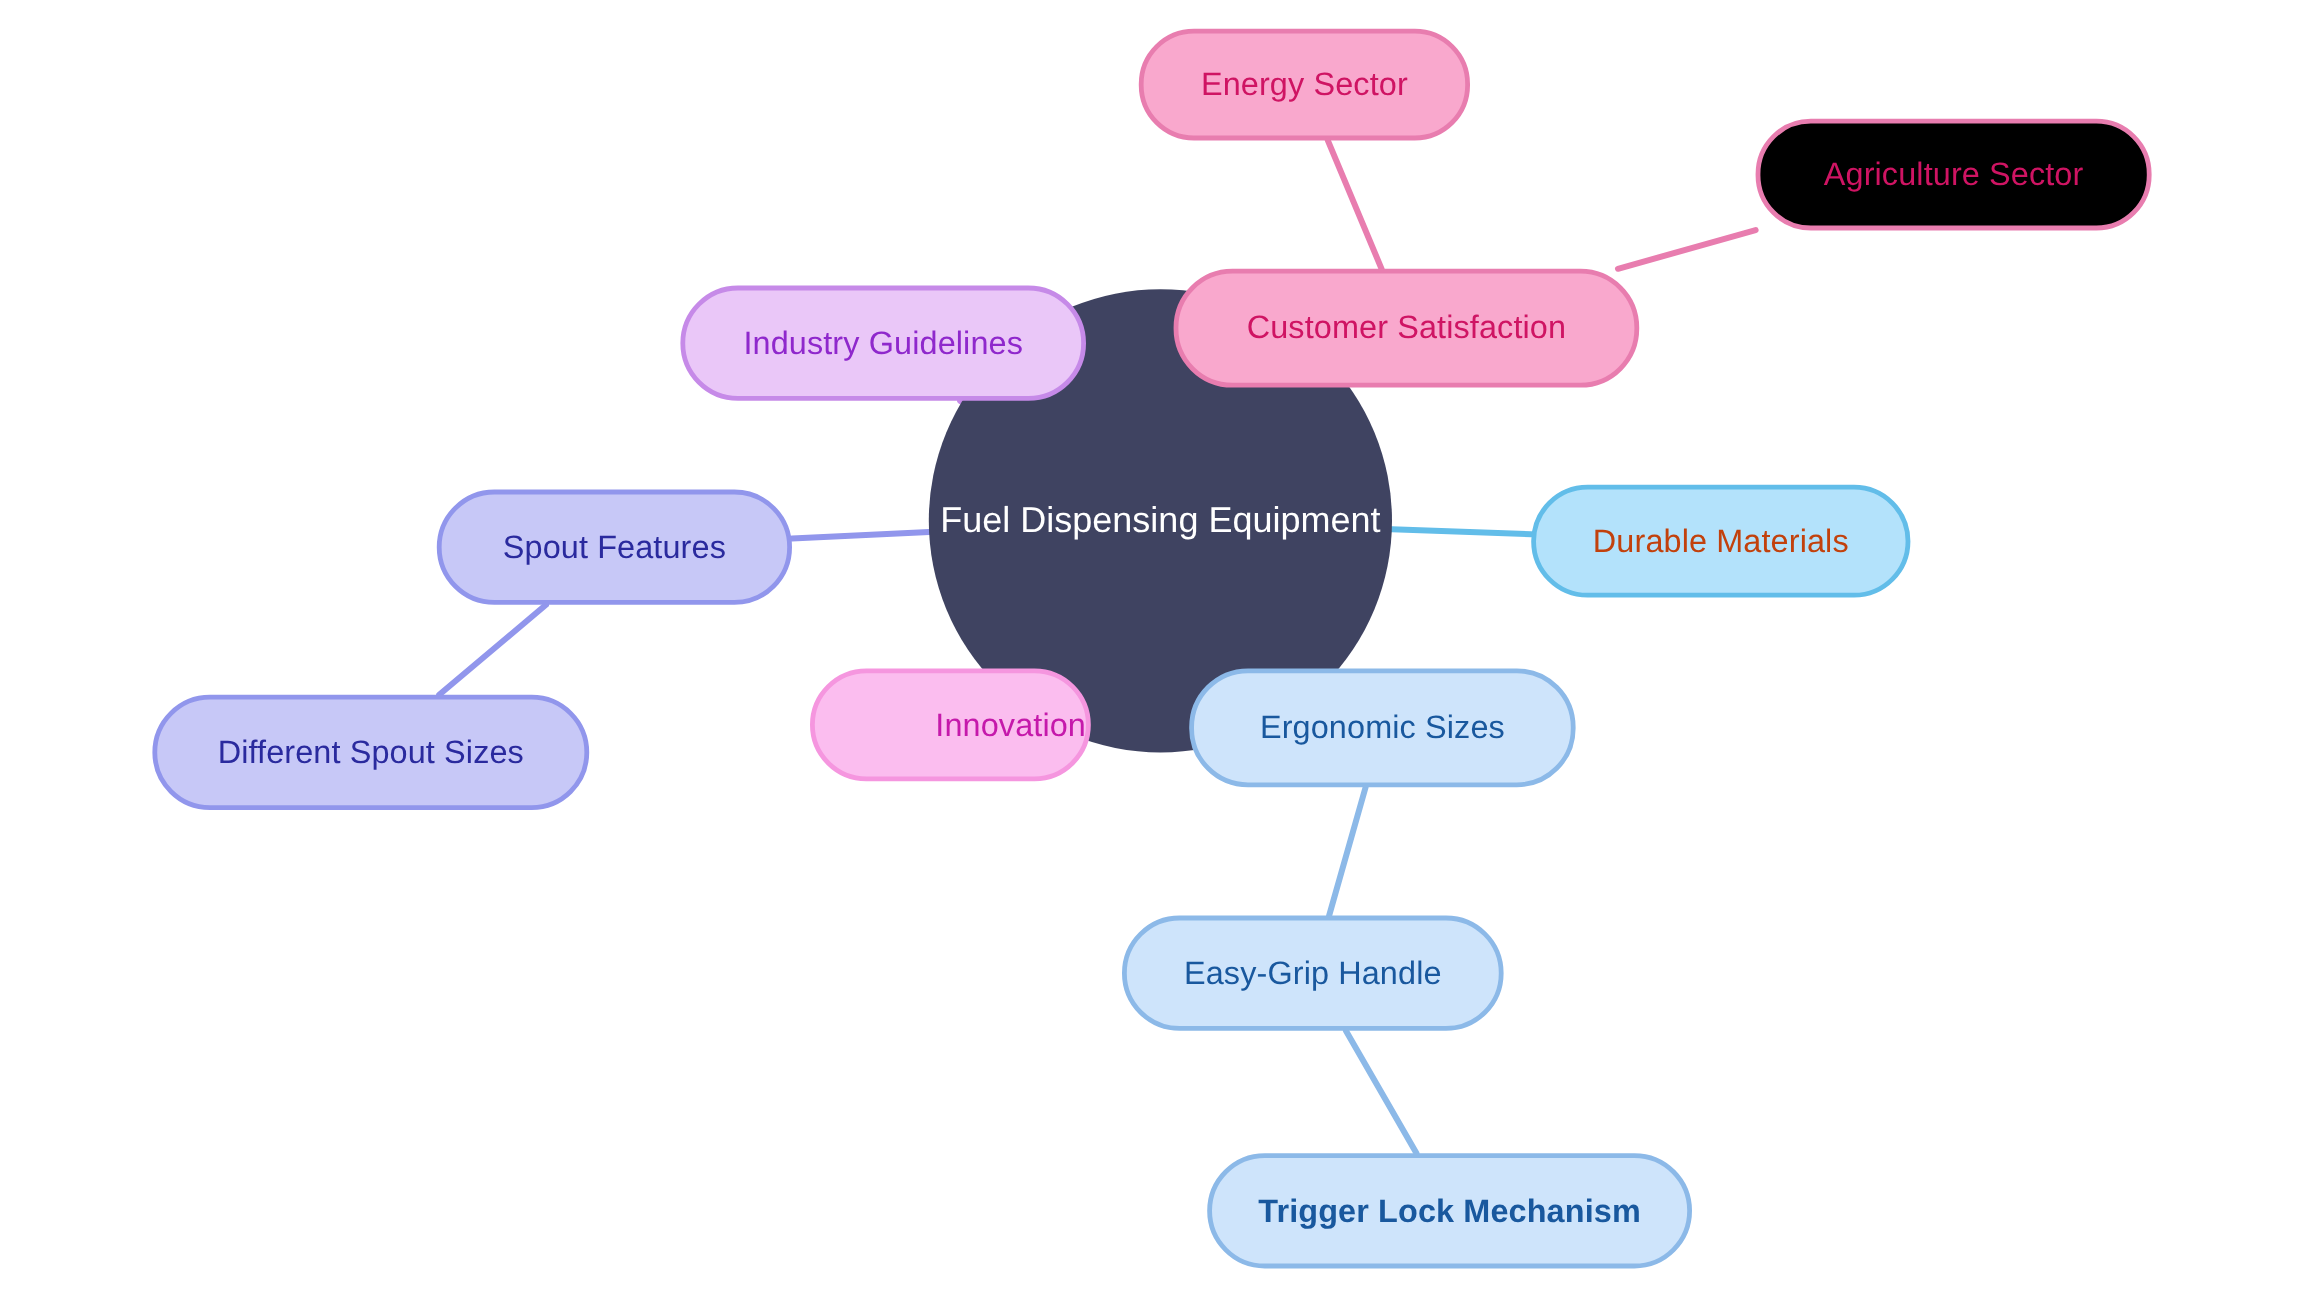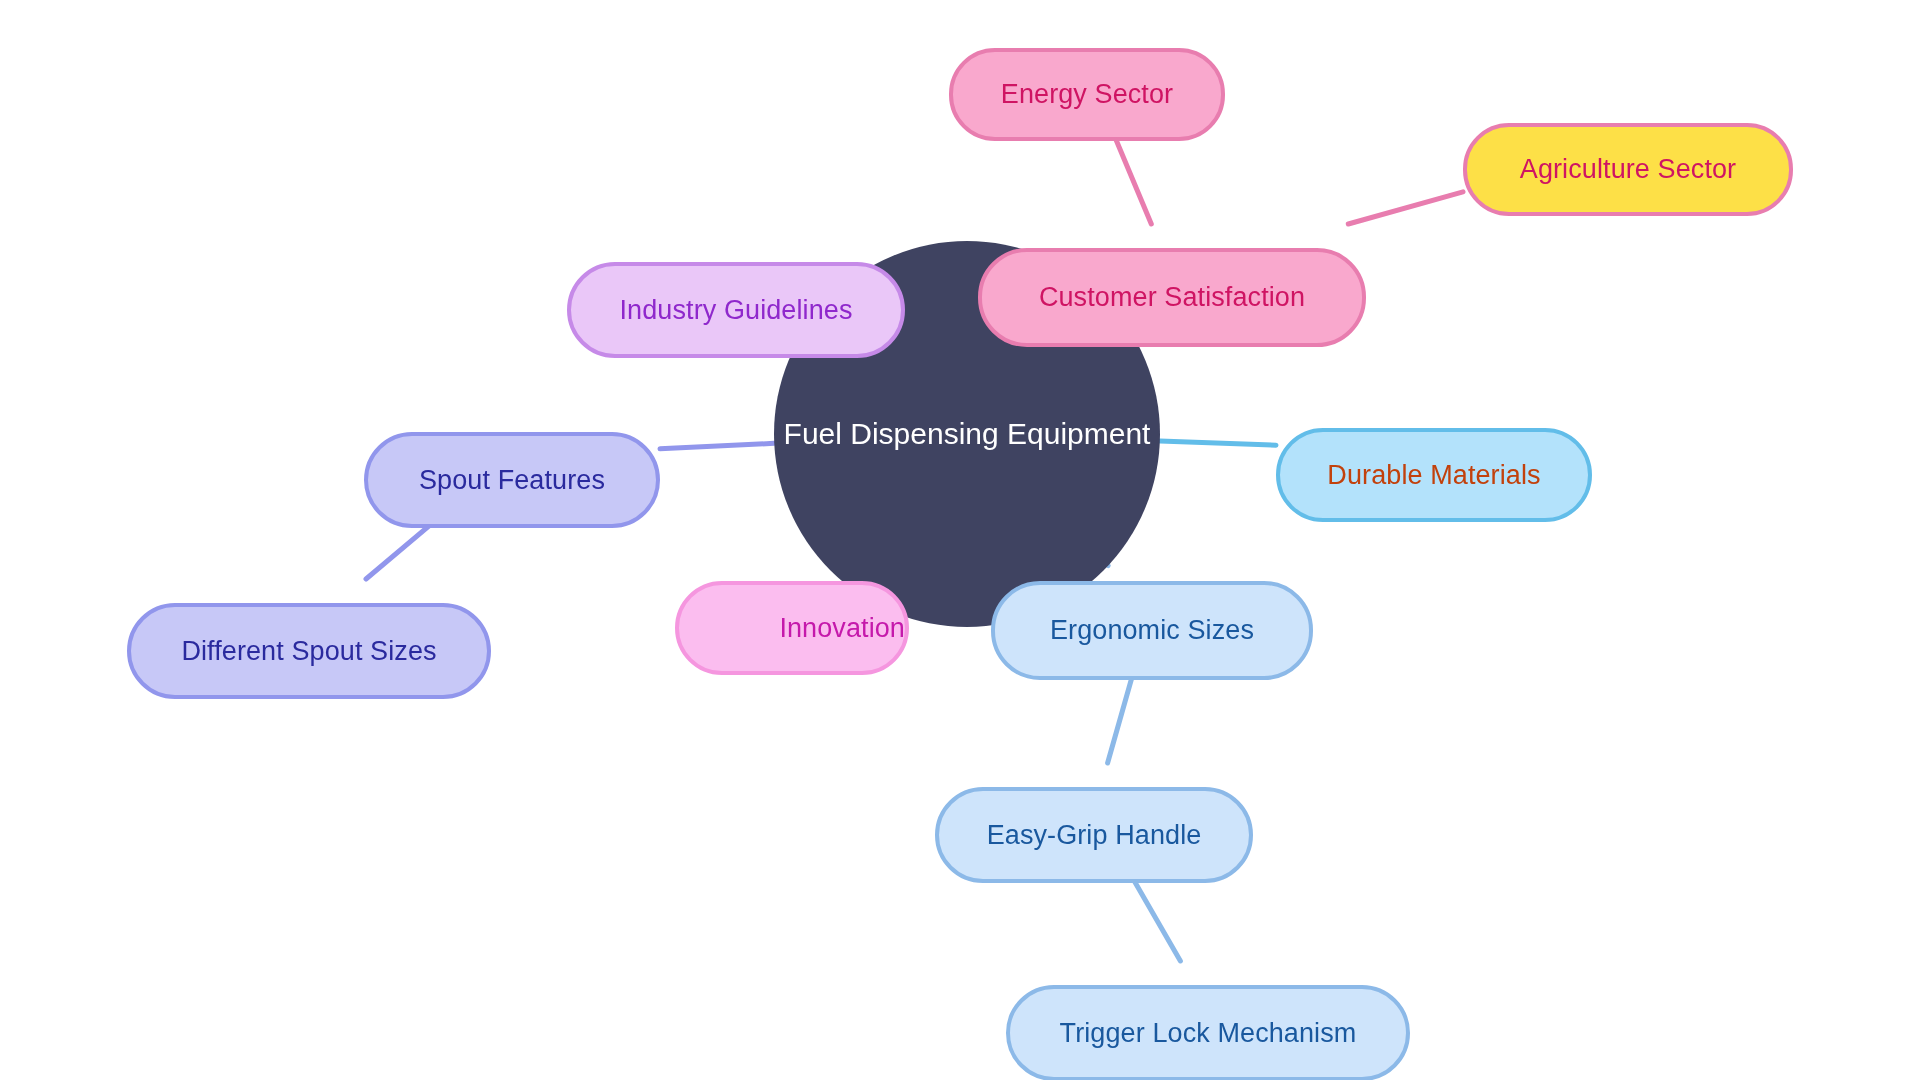"Energy Sector" .node { margin-top: 24px -> none }
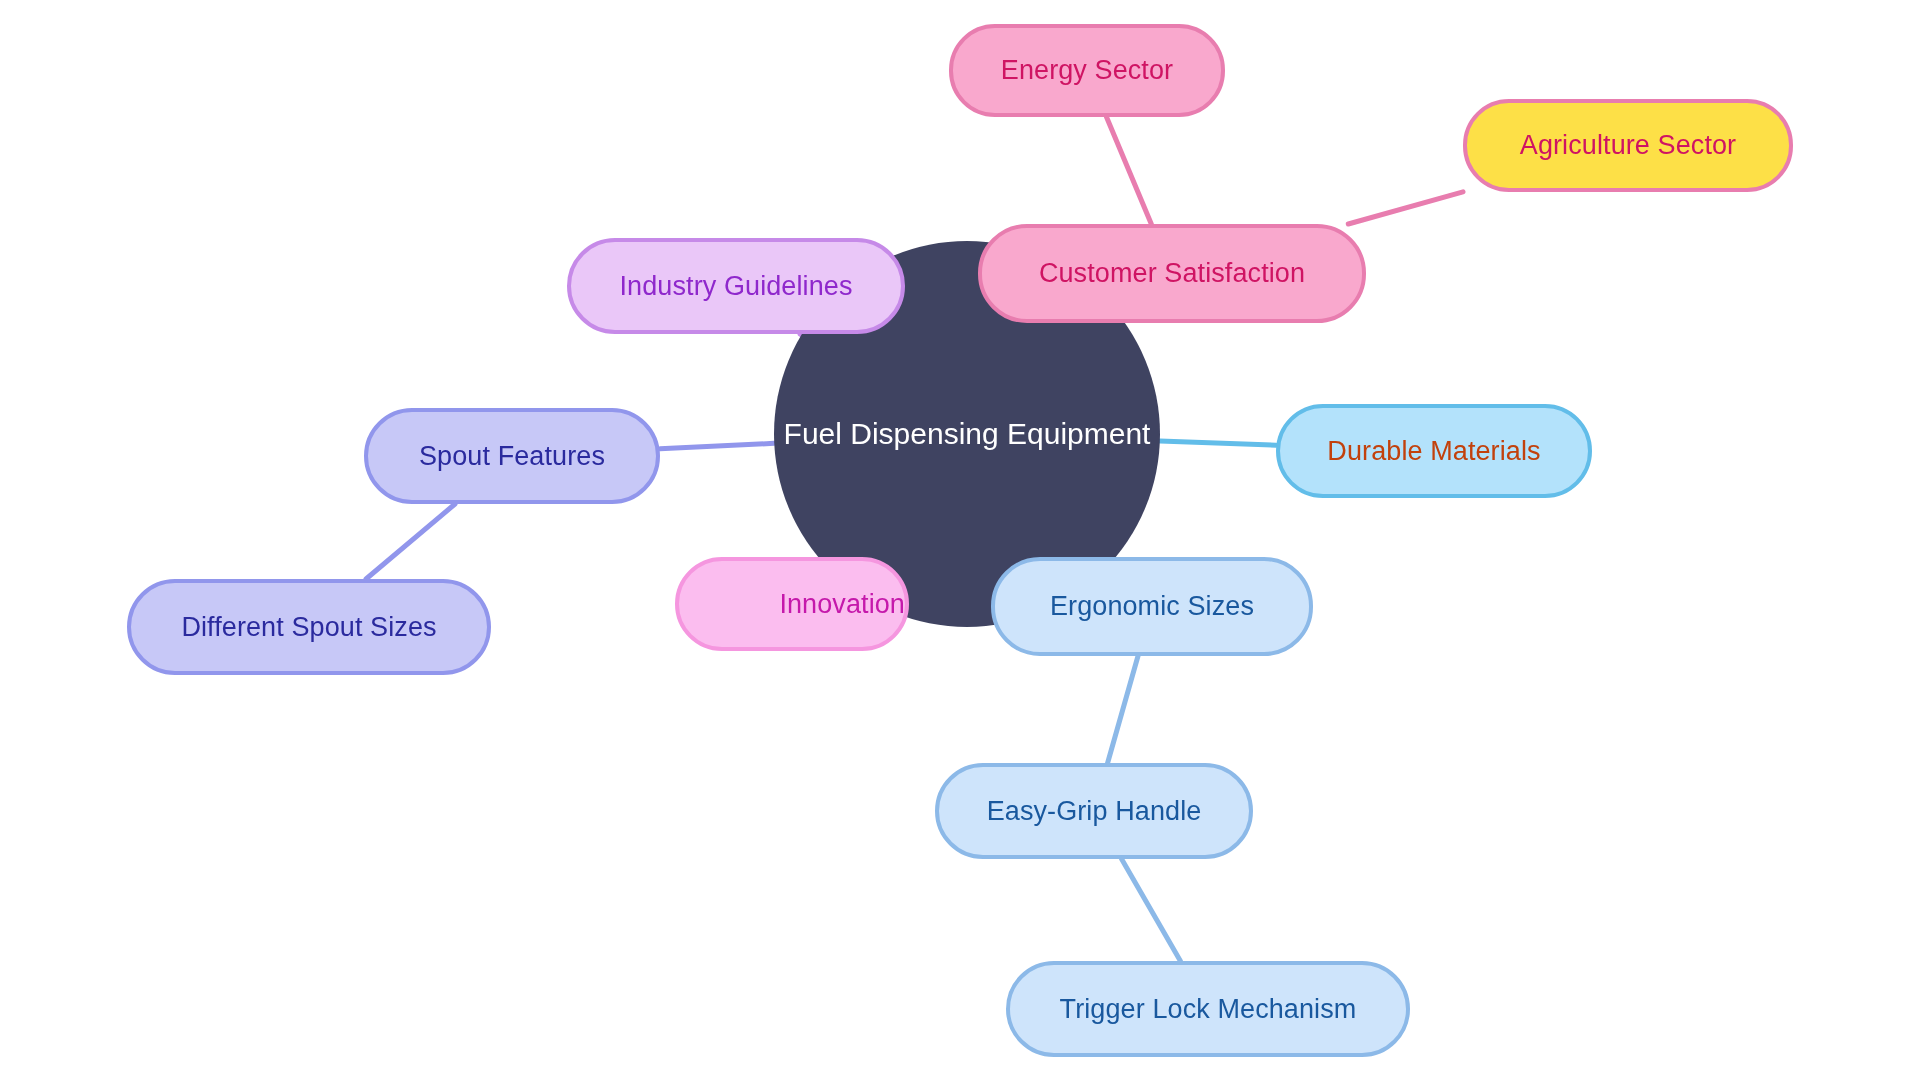"Agriculture Sector" div.node { background: #fde047 -> #000000 }
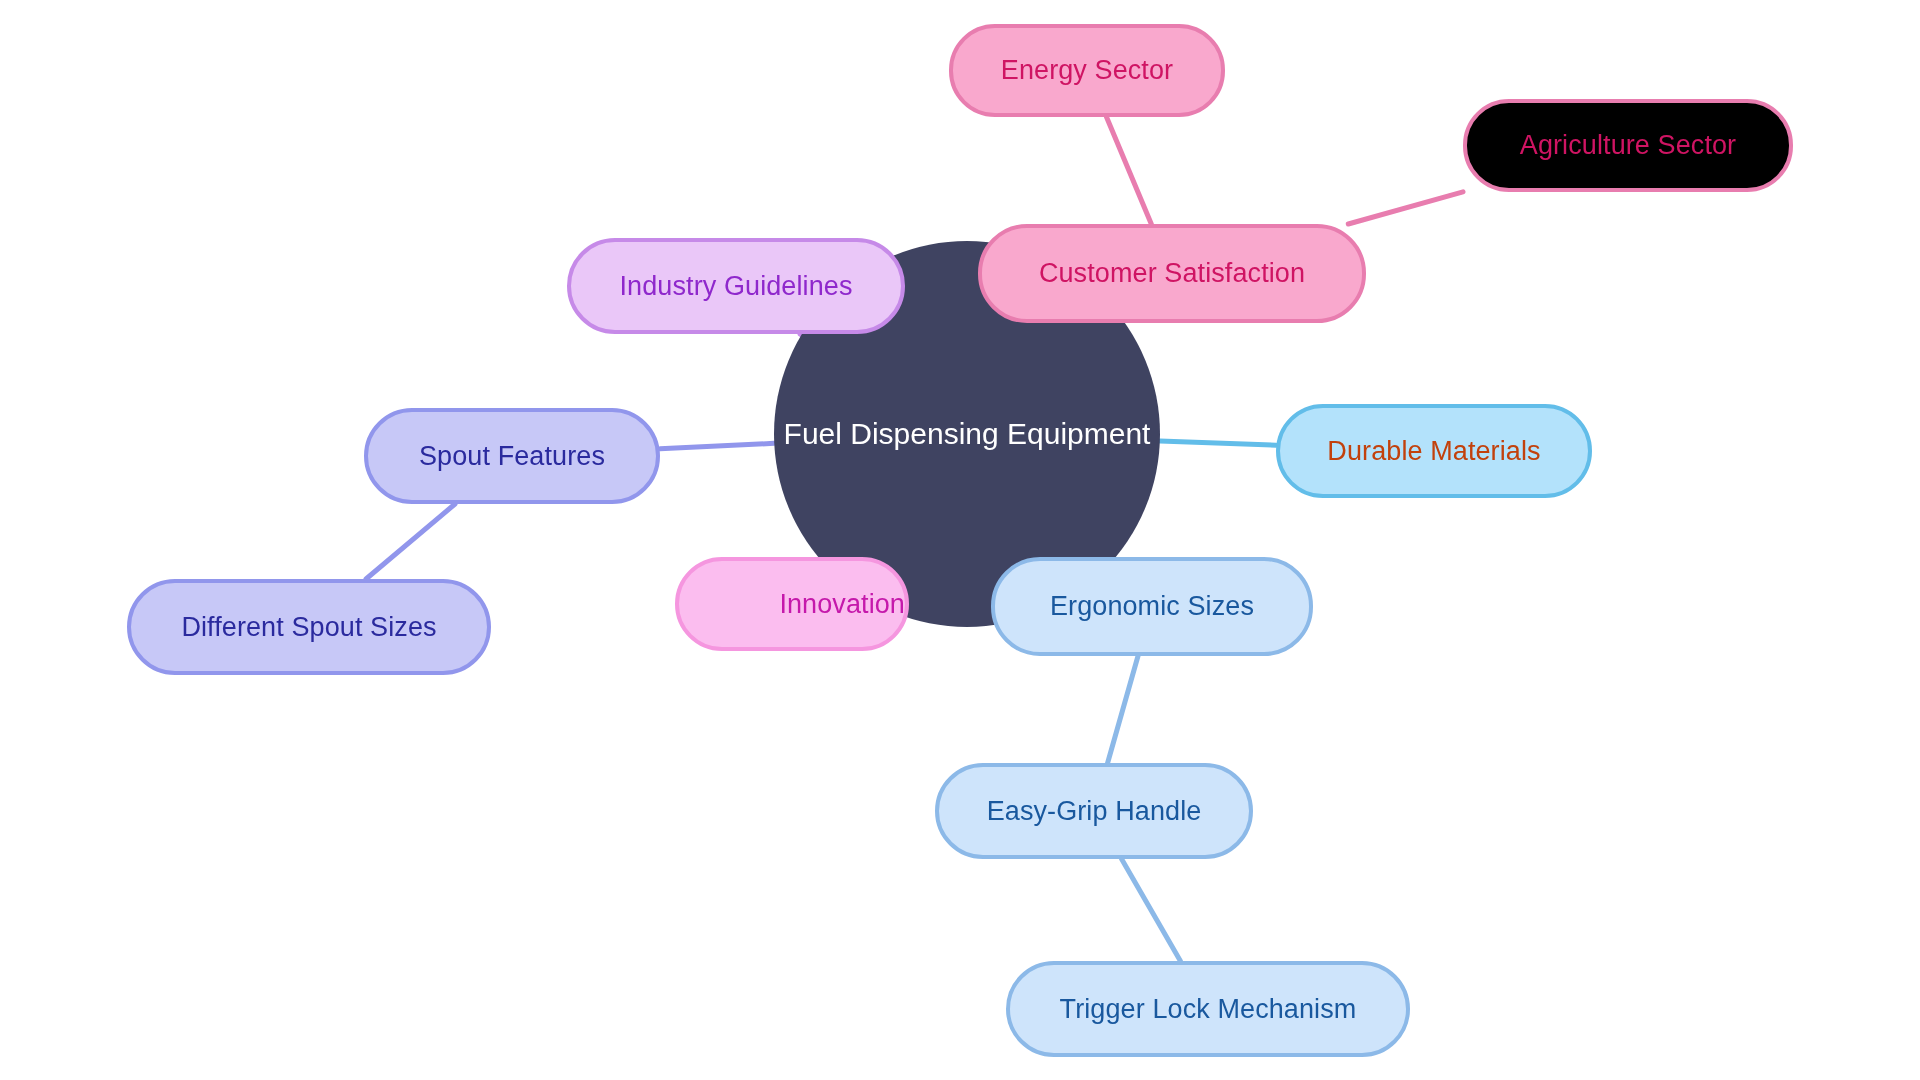"Trigger Lock Mechanism" div.node { font-weight: none -> bold }
